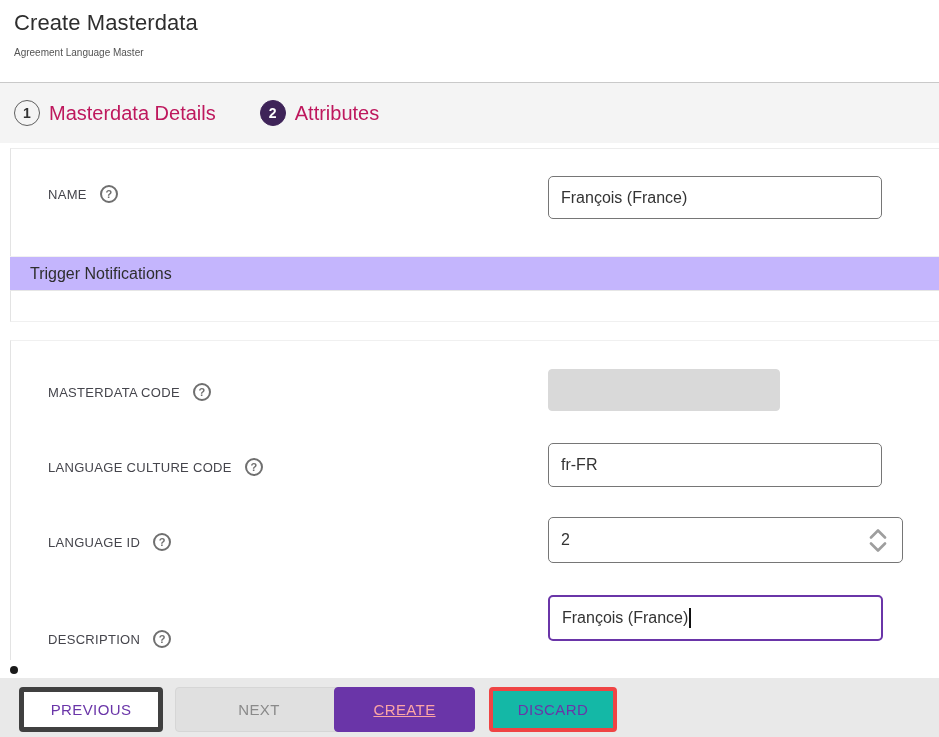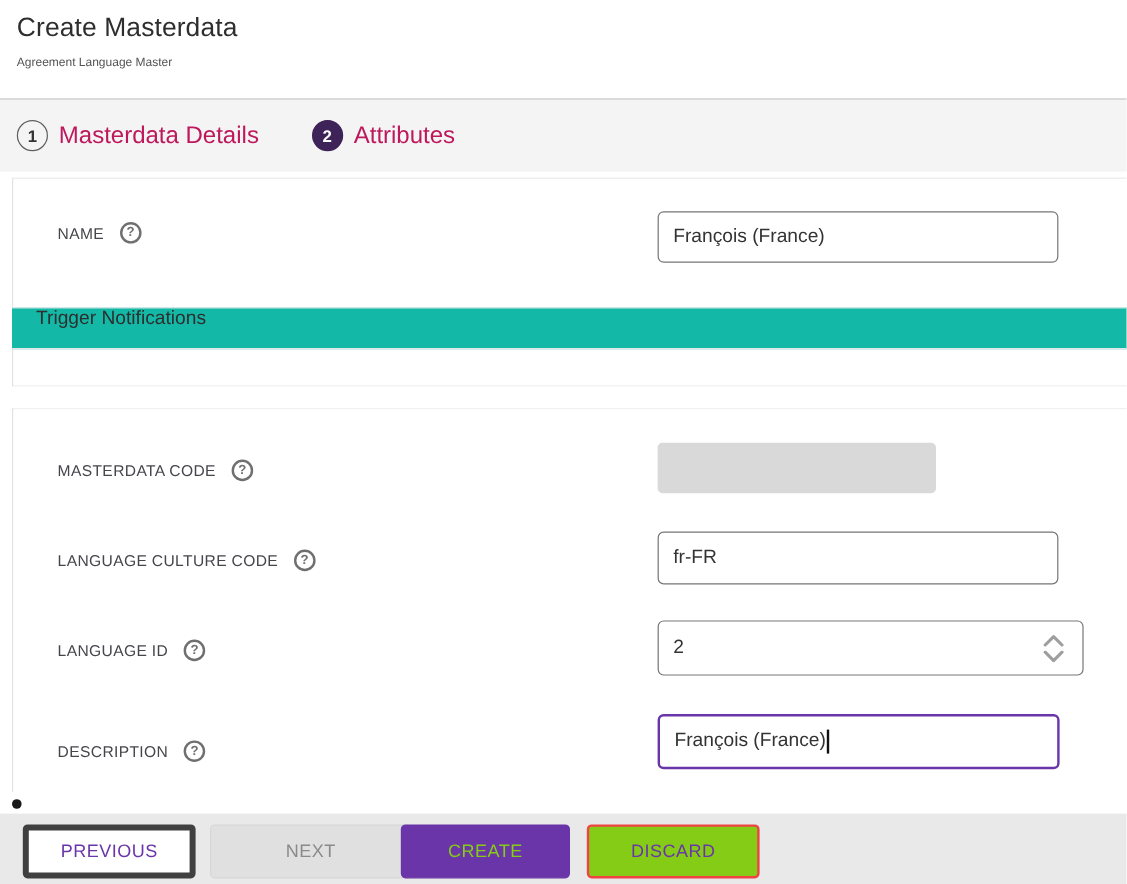"Trigger Notifications" .section-bar { align-items: none -> center; background: #14b8a6 -> #c4b5fd }
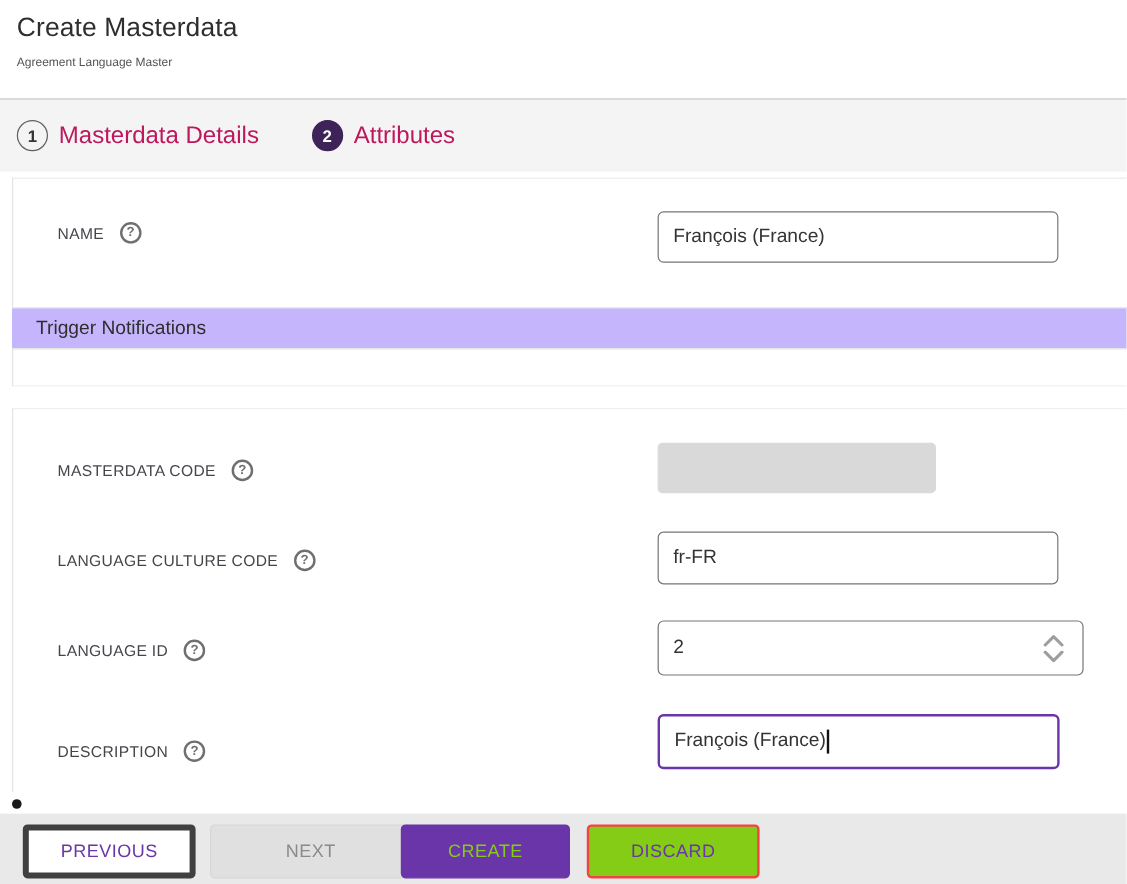"DESCRIPTION" div.field-label-group { top: 617px -> 630px }
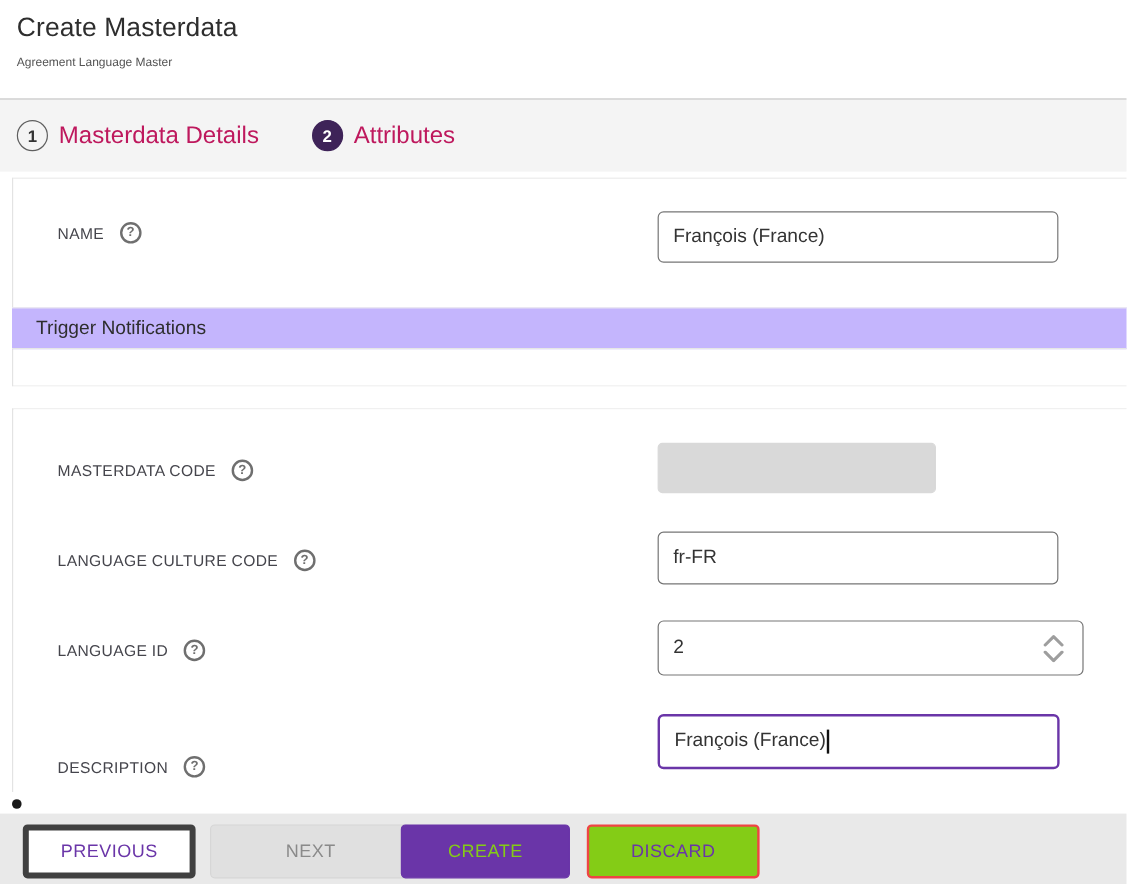"CREATE" .btn-create { color: #84cc16 -> #fca5a5; text-decoration: none -> underline }
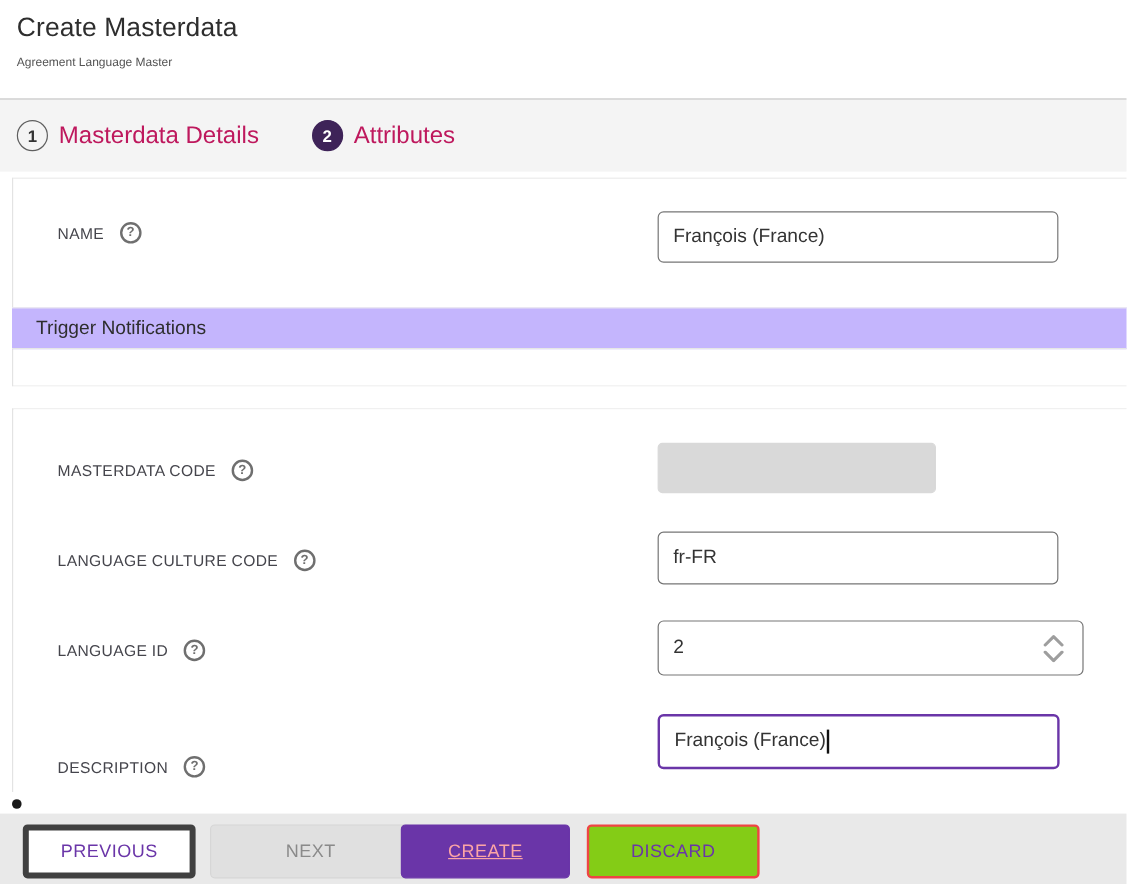"DISCARD" .btn-discard { background: #84cc16 -> #14b8a6; border: 2px solid #ef4444 -> 4px solid #ef4444; width: 144px -> 128px }
